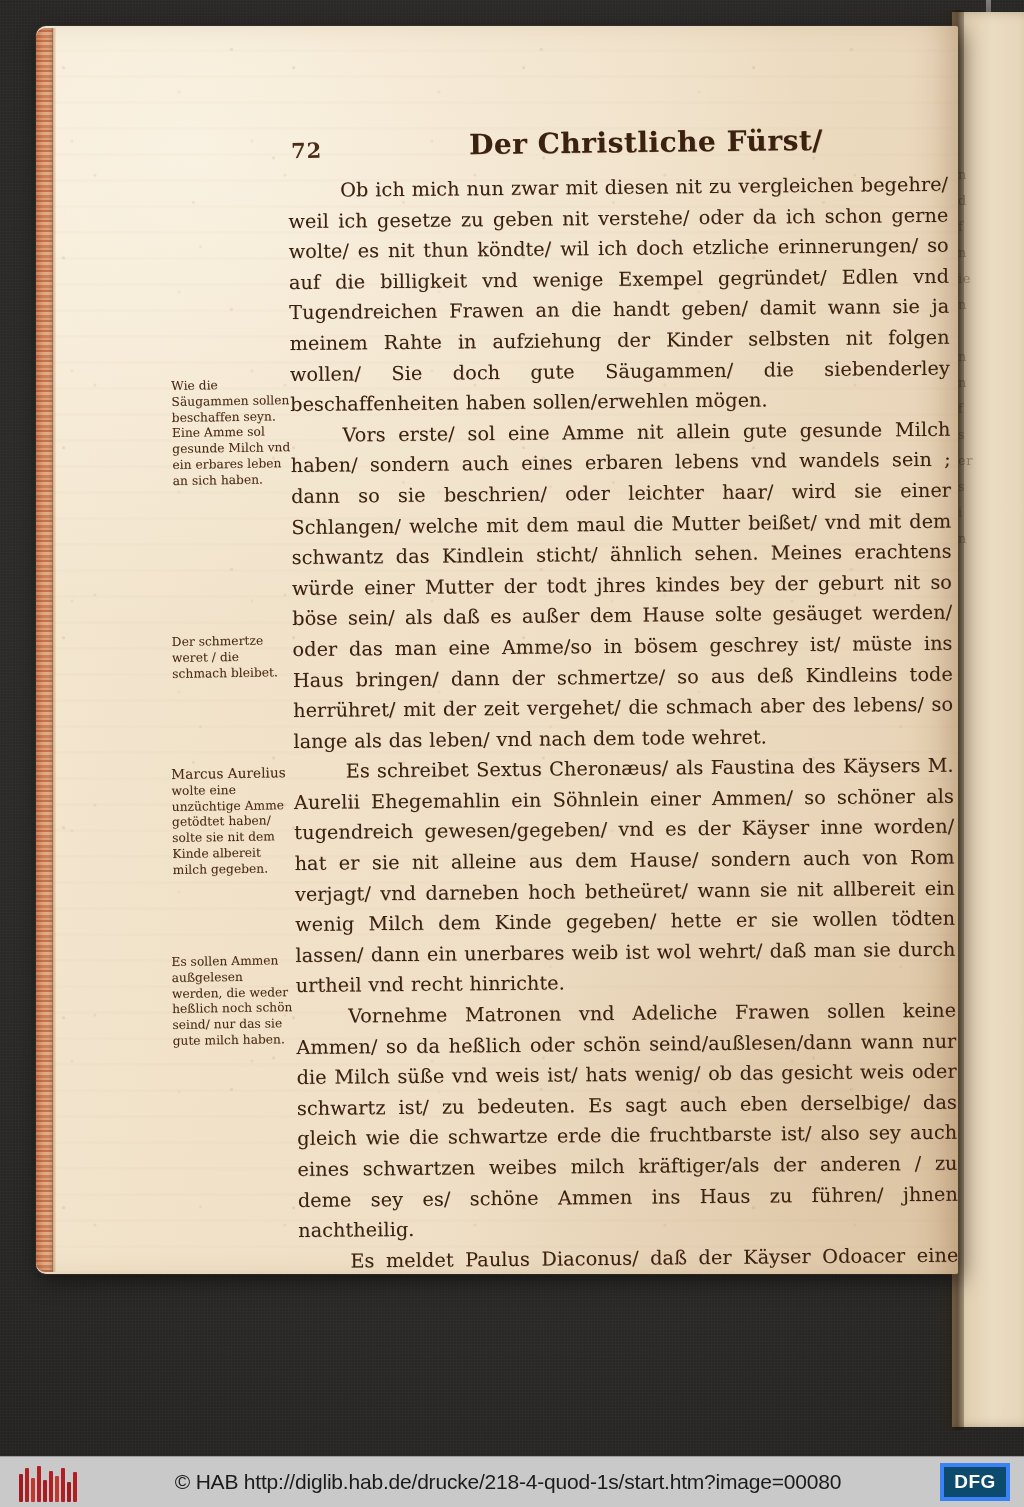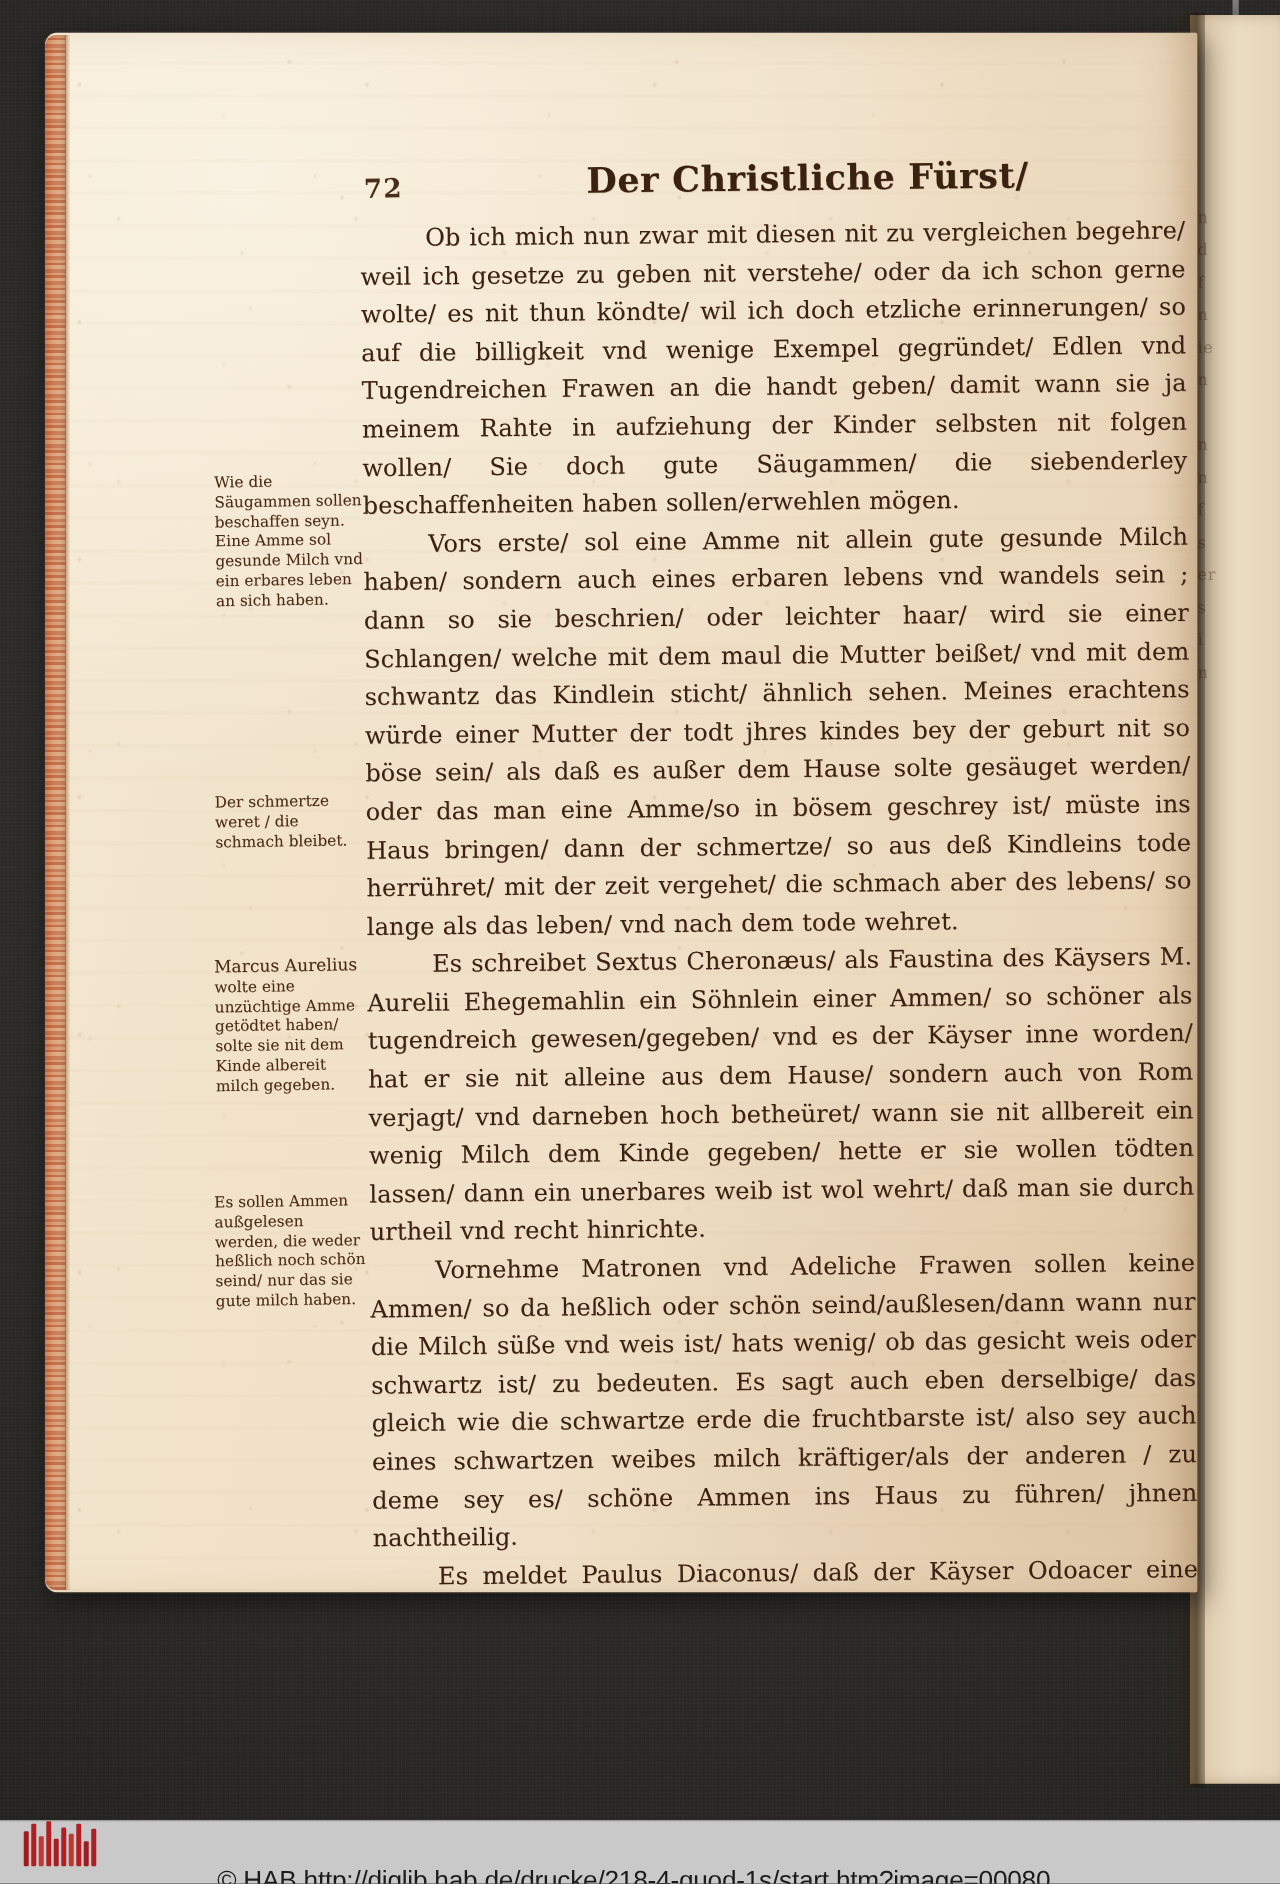"© HAB" #footer { align-items: none -> center; flex-direction: column -> none }
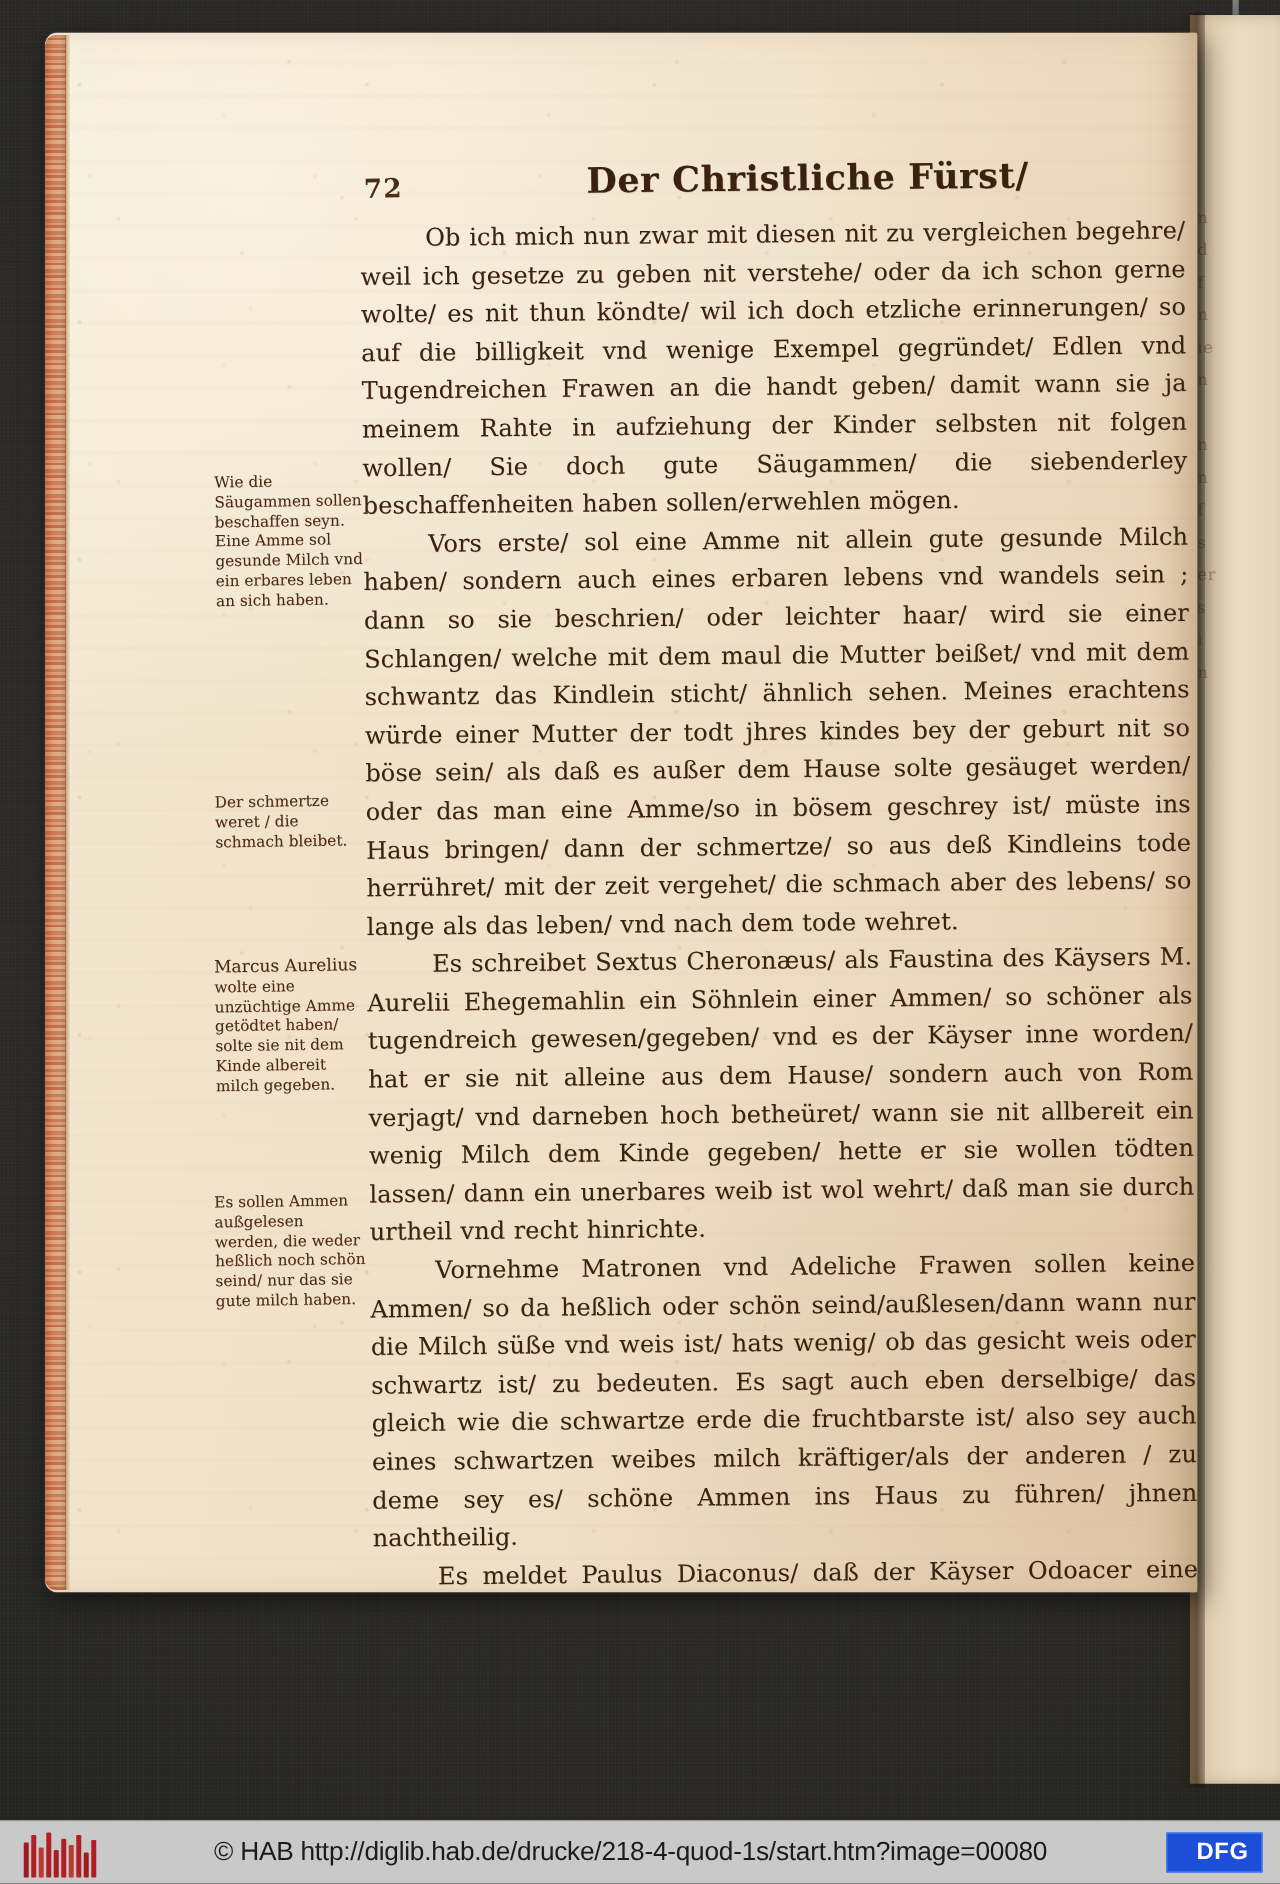"DFG" #dfg-logo { background: #1d4ed8 -> #0c4a6e; border: 1px solid #3b82f6 -> 4px solid #3b82f6; padding-left: 13px -> none }
